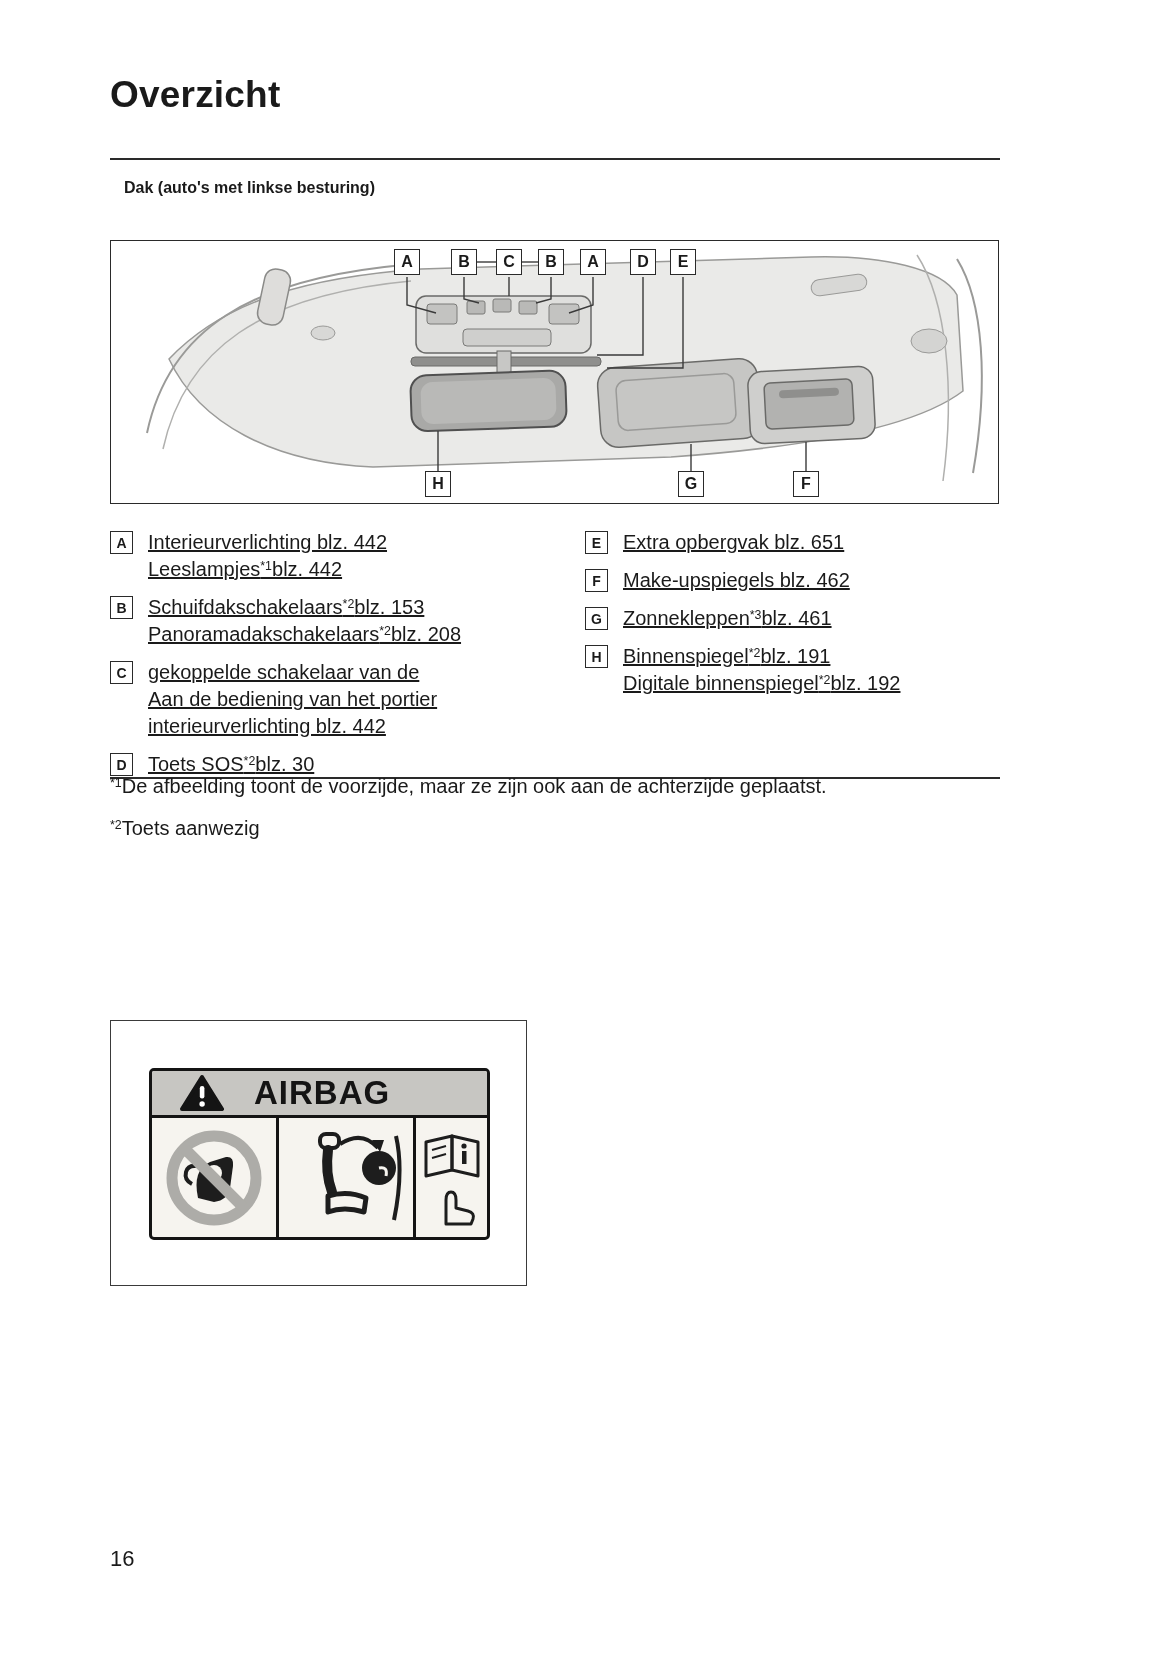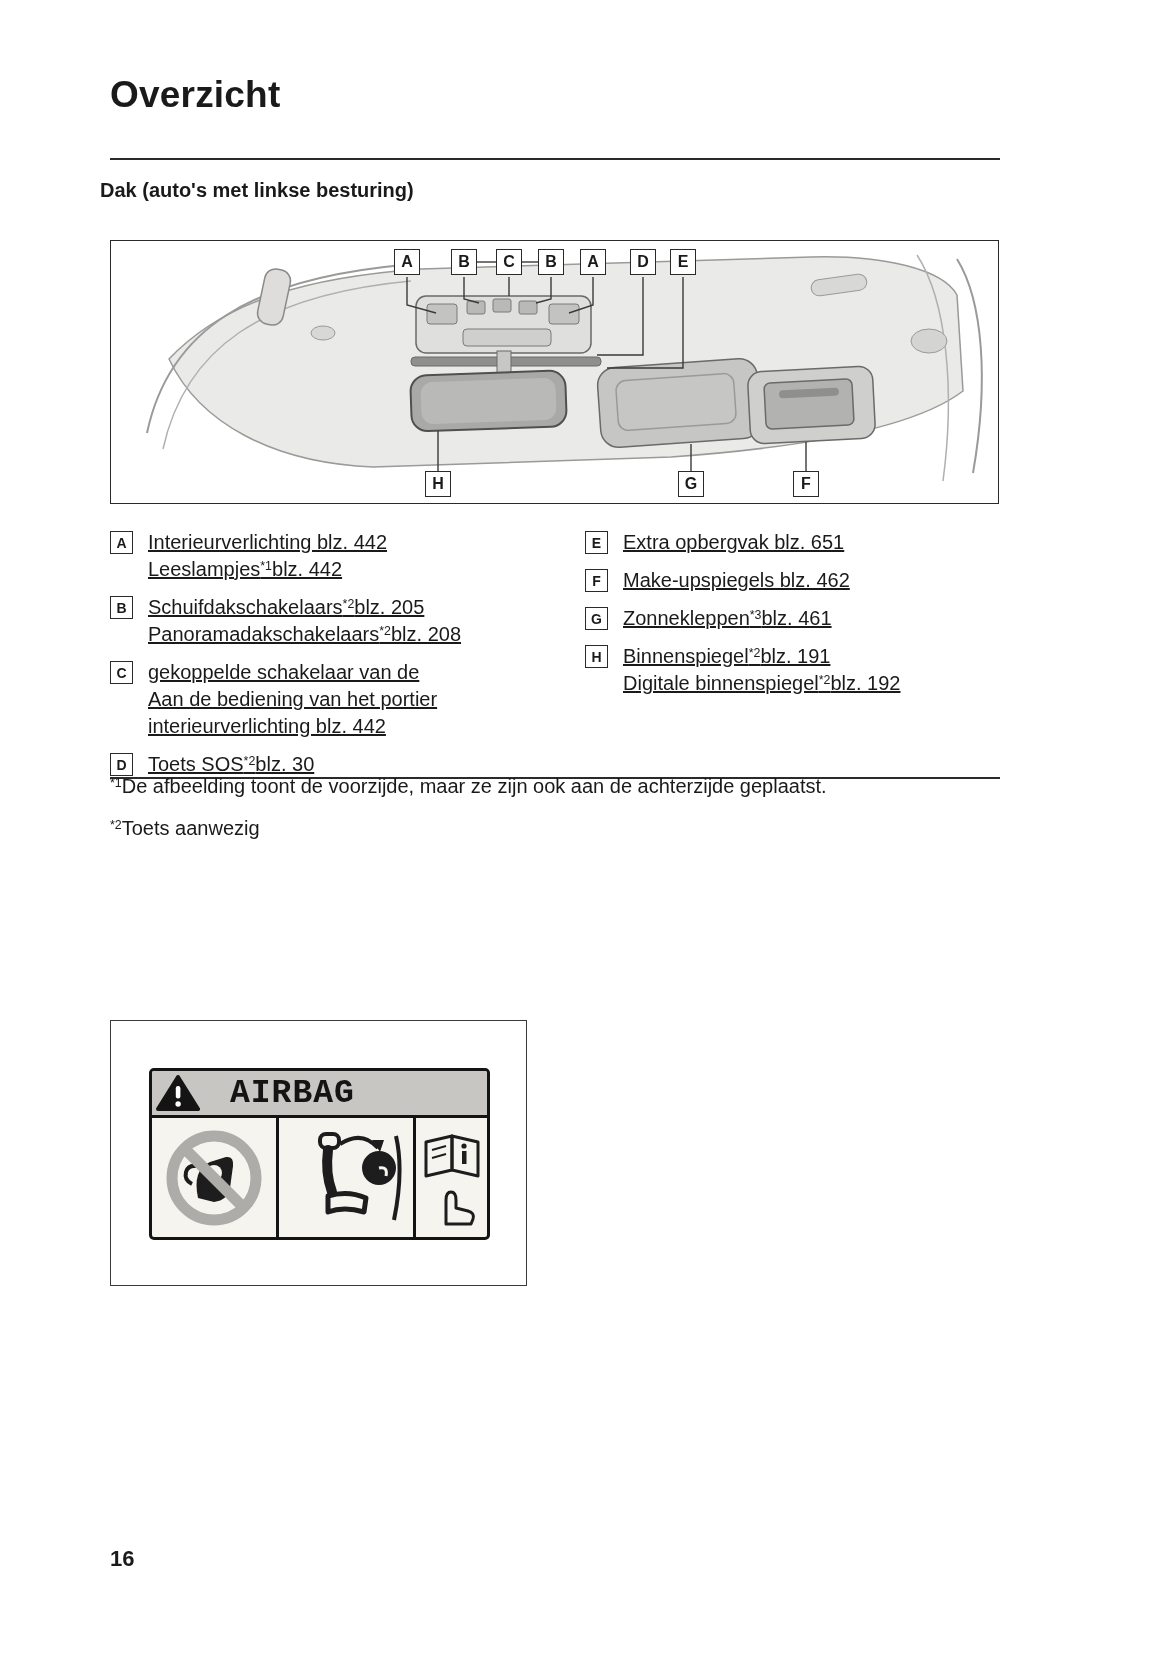"Dak (auto's met linkse besturing)" .section-heading { font-size: 20px -> 16px; left: 100px -> 124px }
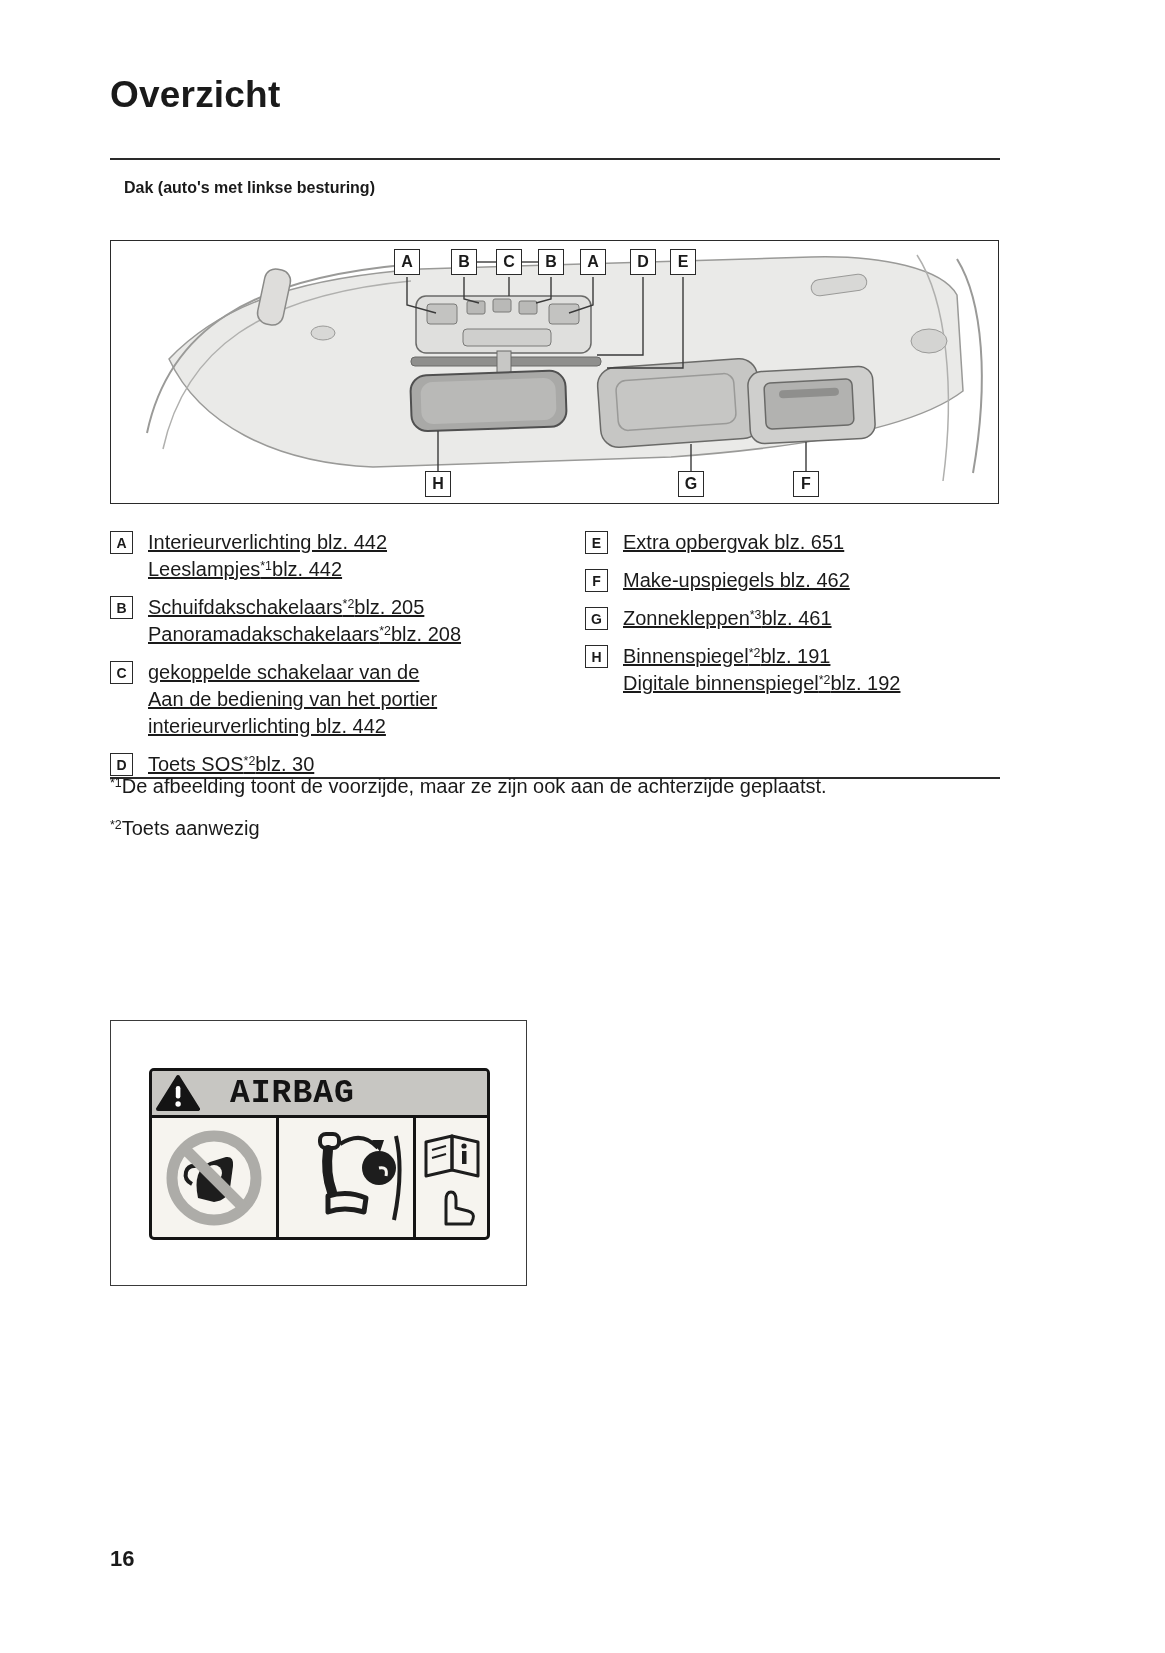"blz. 205" span { text: 205 -> 153 }
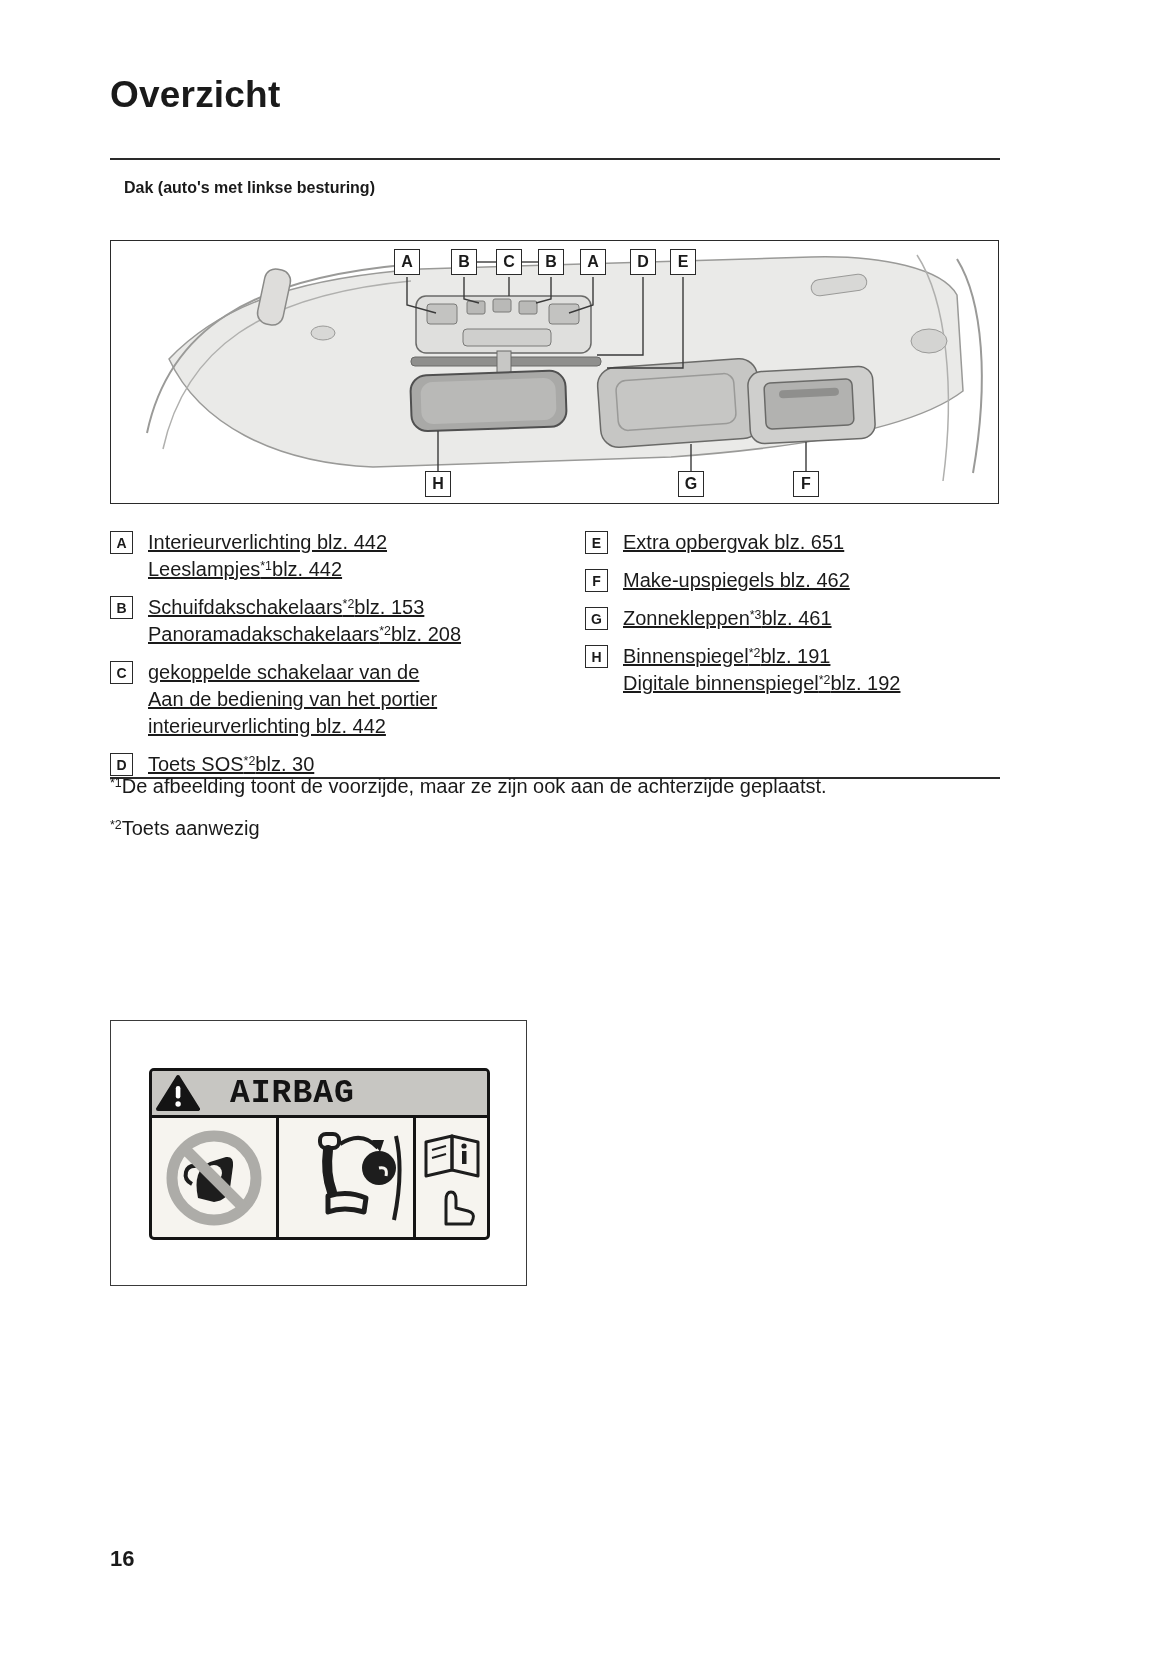"AIRBAG" .airbag-header { font-family: Liberation Mono, monospace -> none; padding-left: 4px -> 28px }
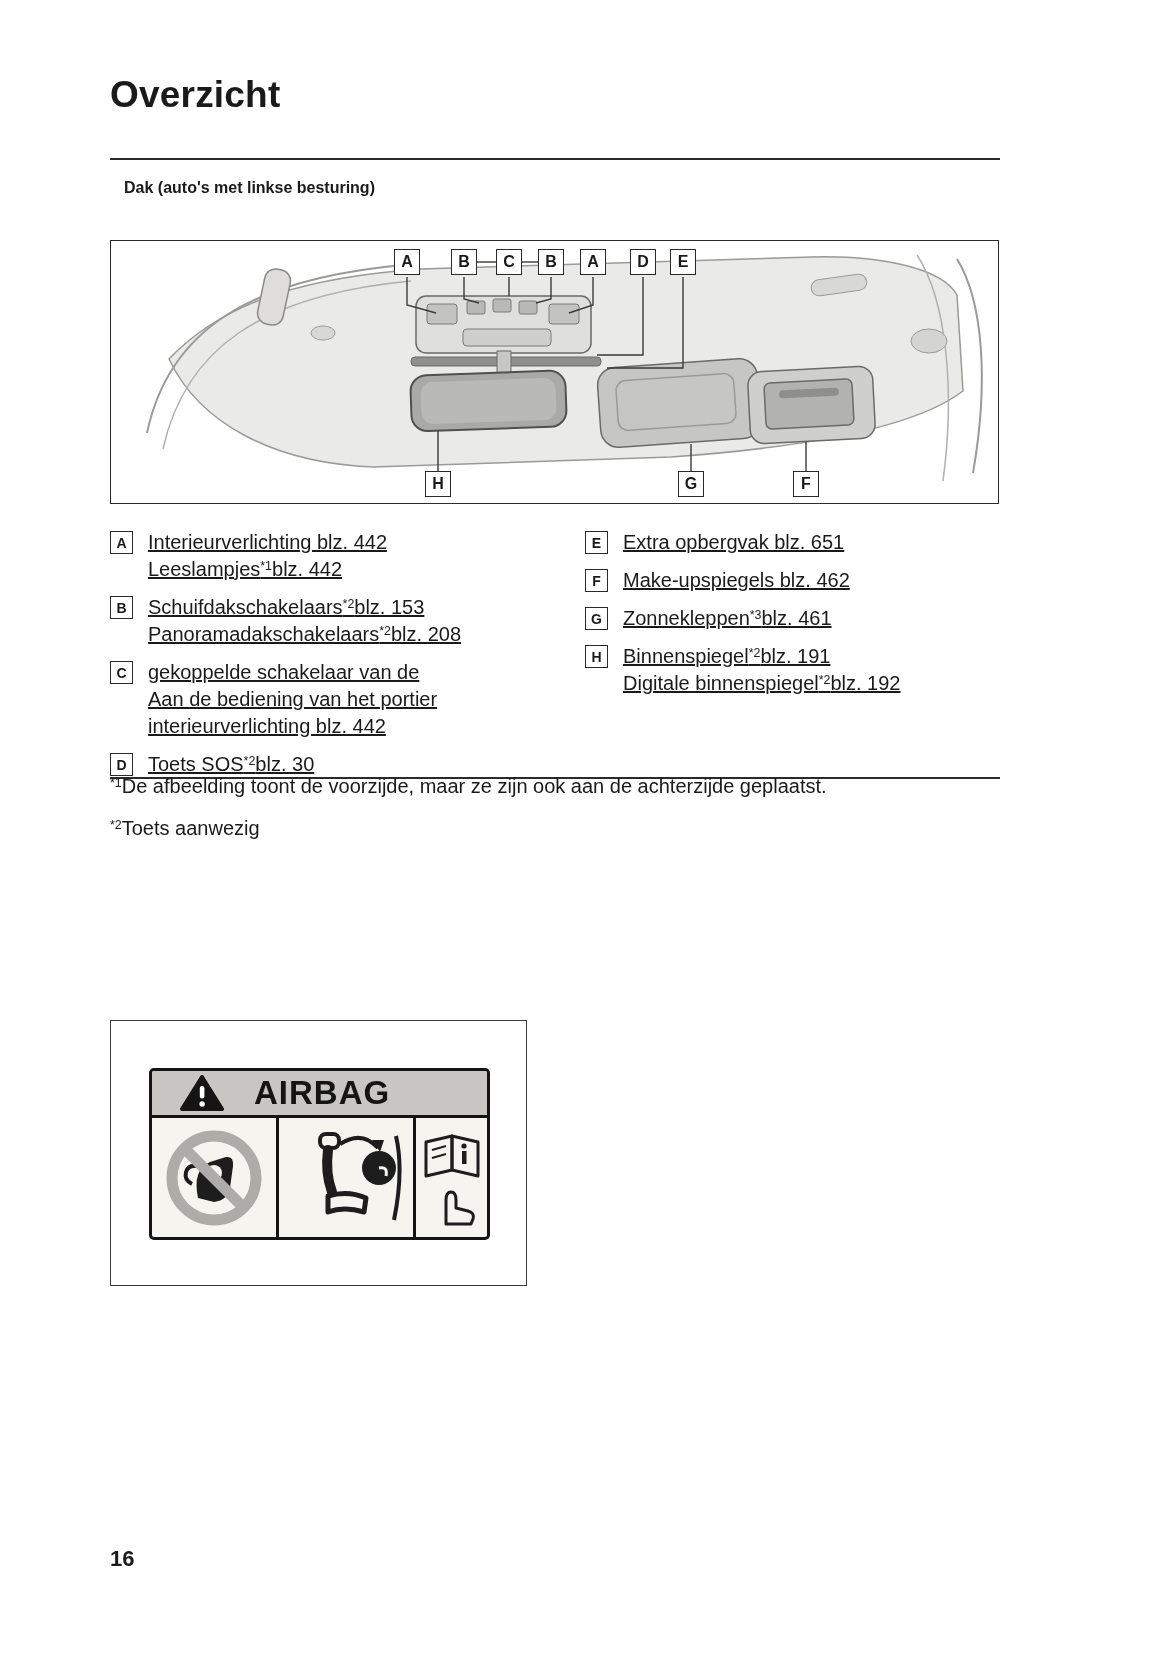"16" .page-number { font-weight: 700 -> 400 }
